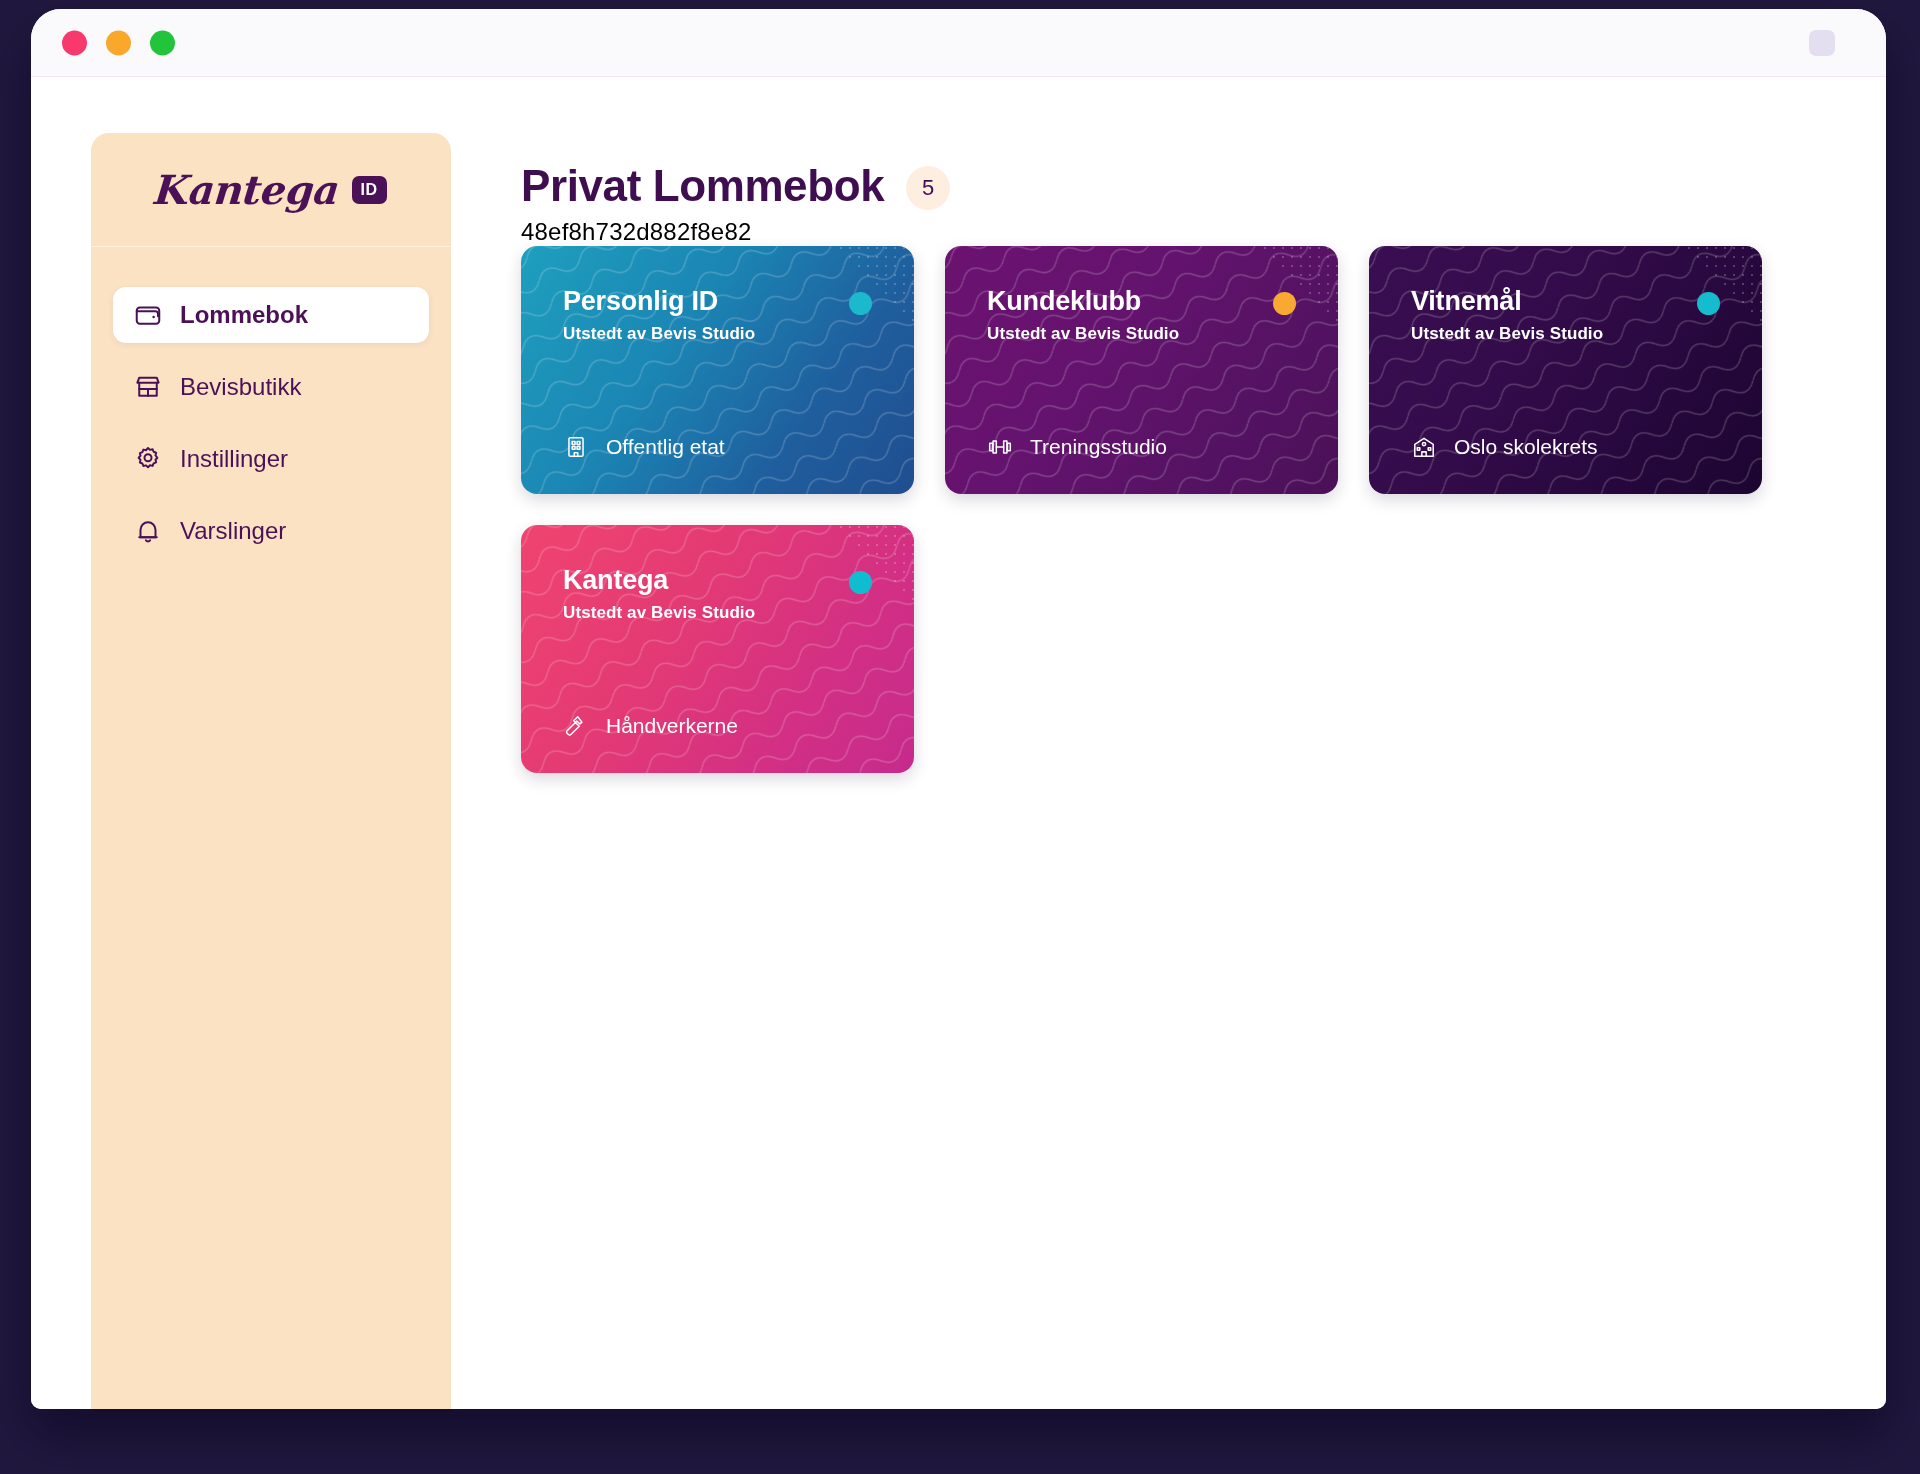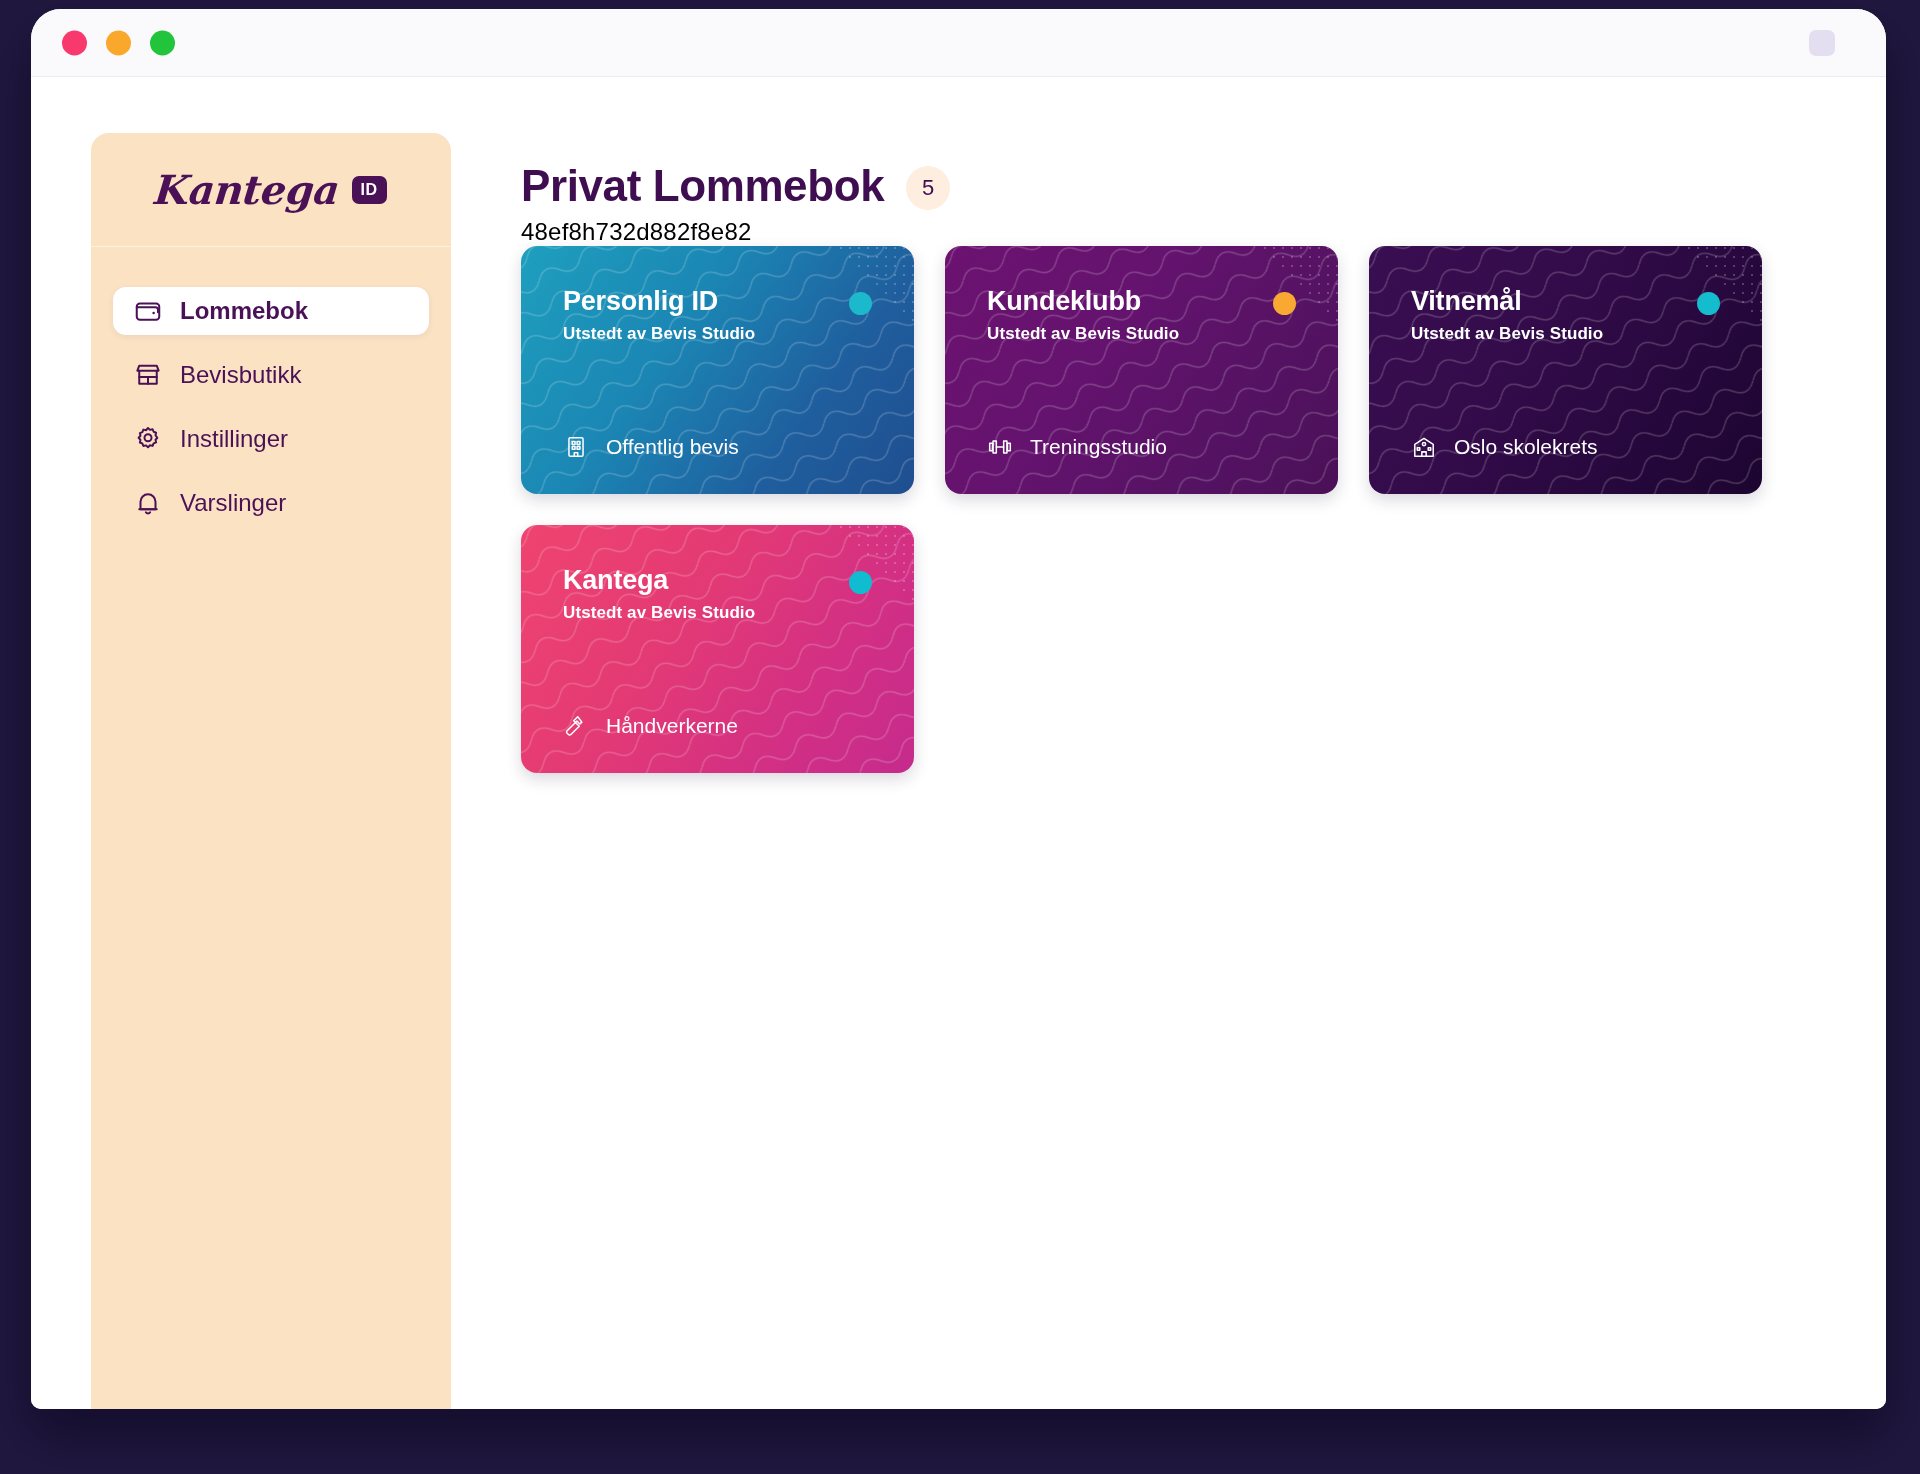"Lommebok" .nav-item { height: 48px -> 56px }
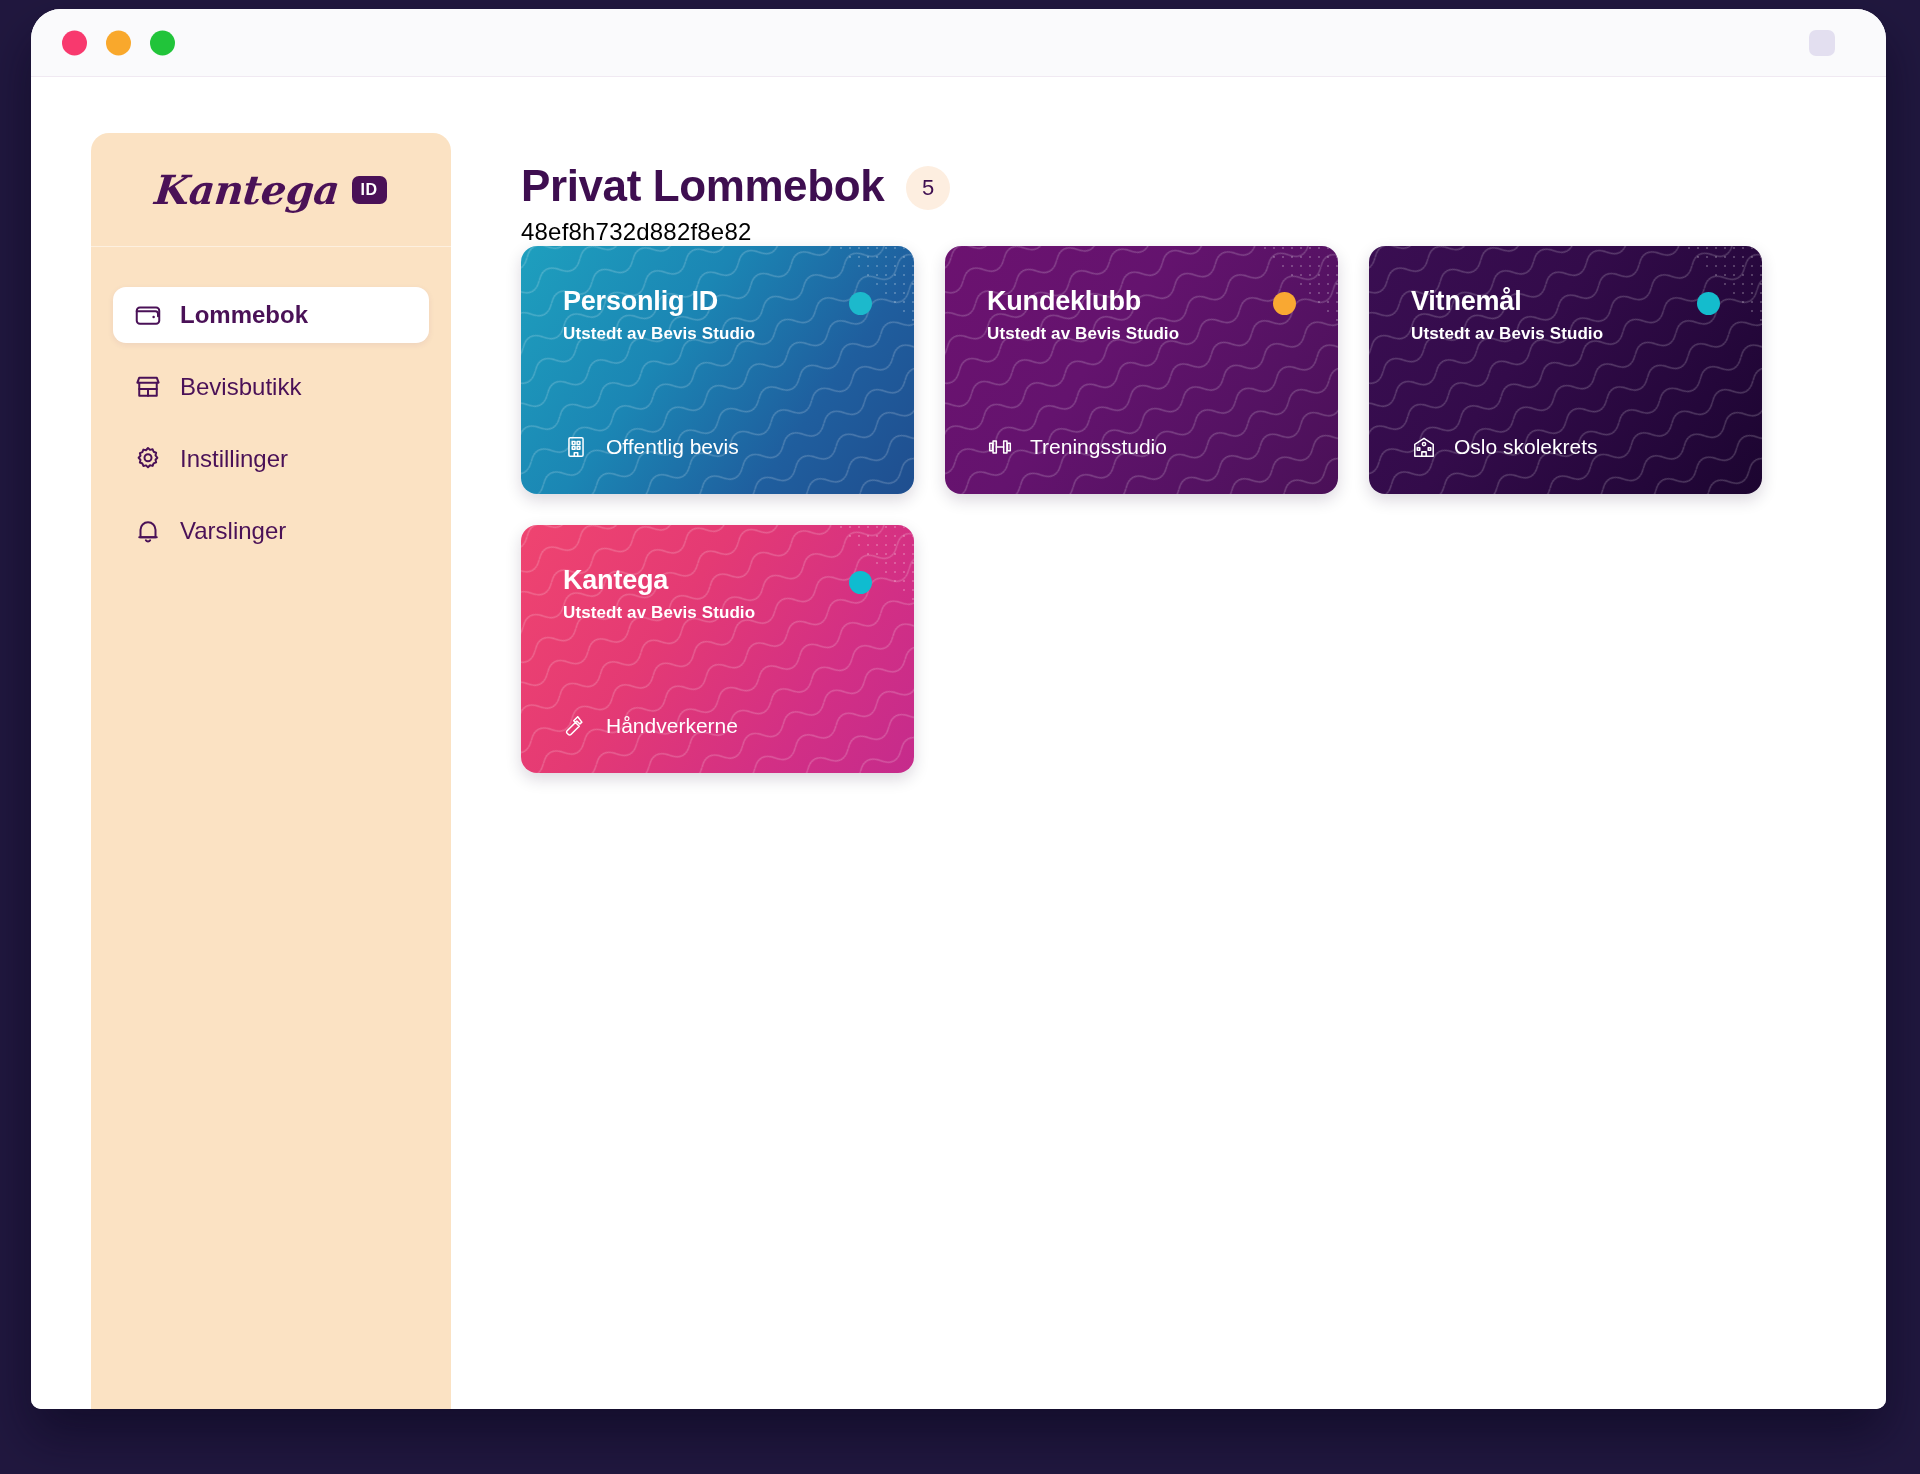"Offentlig bevis" span { text: bevis -> etat }
